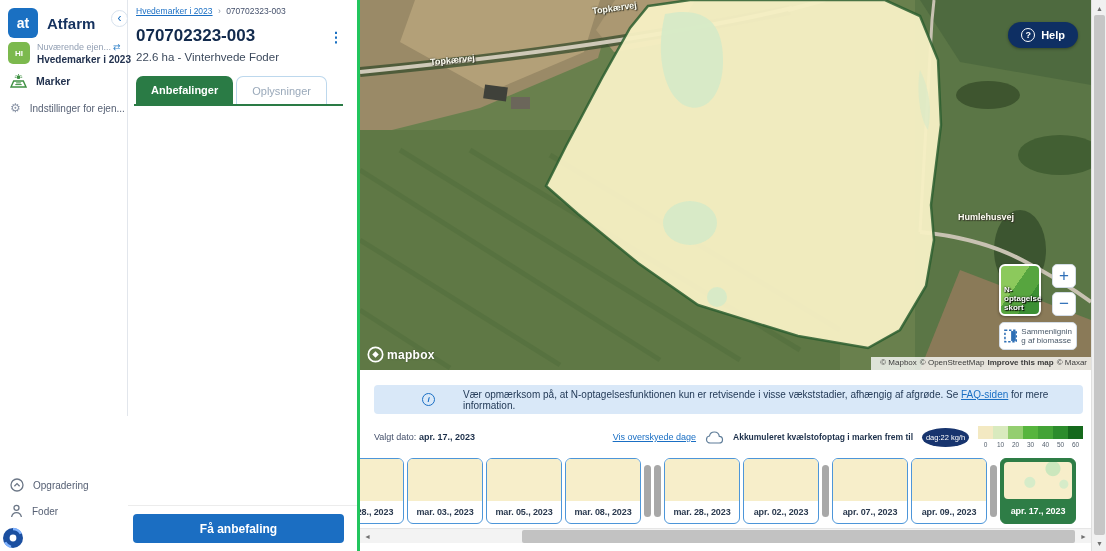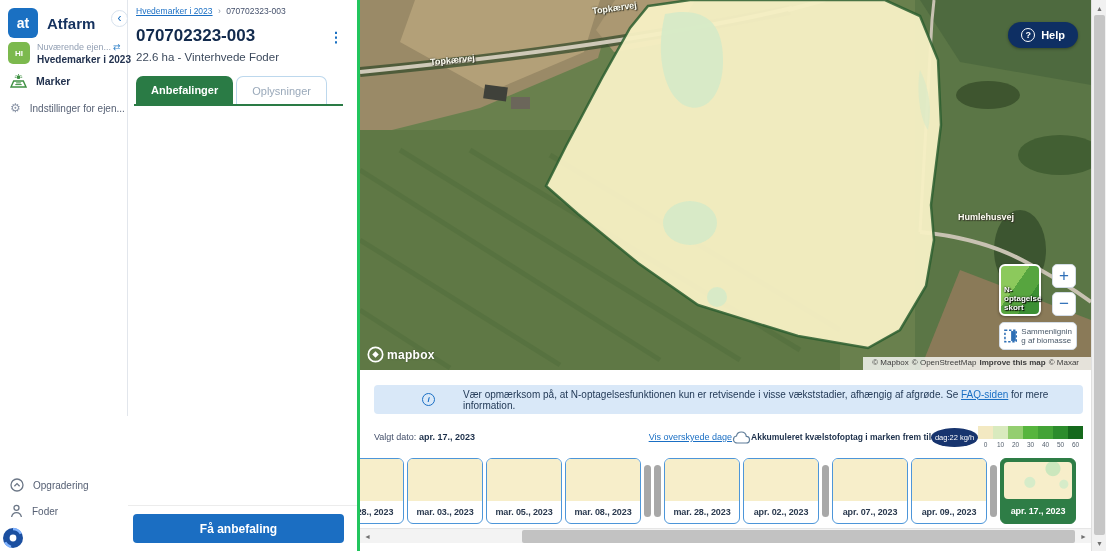"© Mapbox © OpenStreetMap Improve" #attribution { padding: 1px 12px 0 6px -> 1px 4px 0 6px }
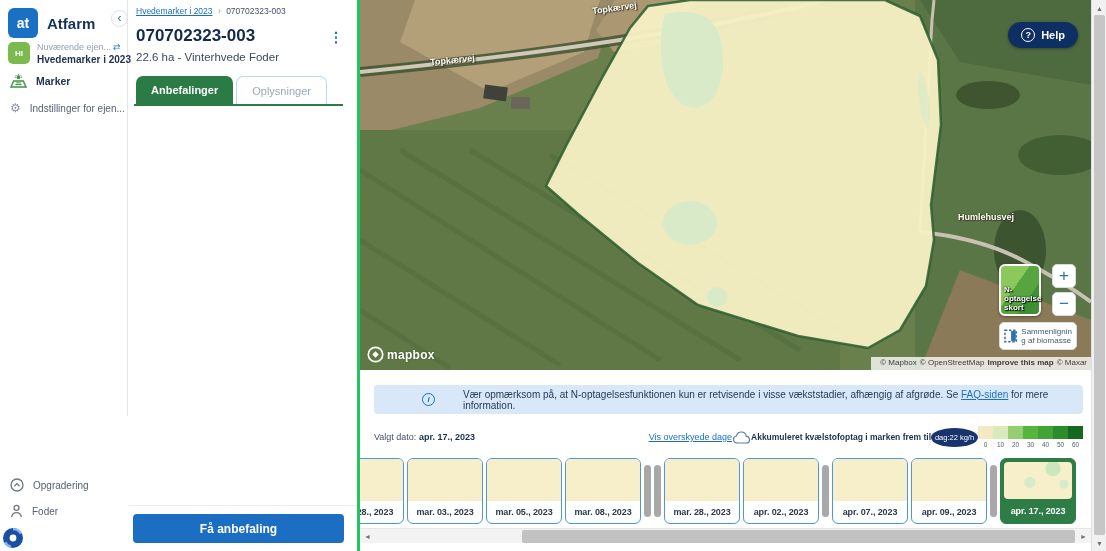"Vis overskyede dage" #controls-right { gap: none -> 9px }
